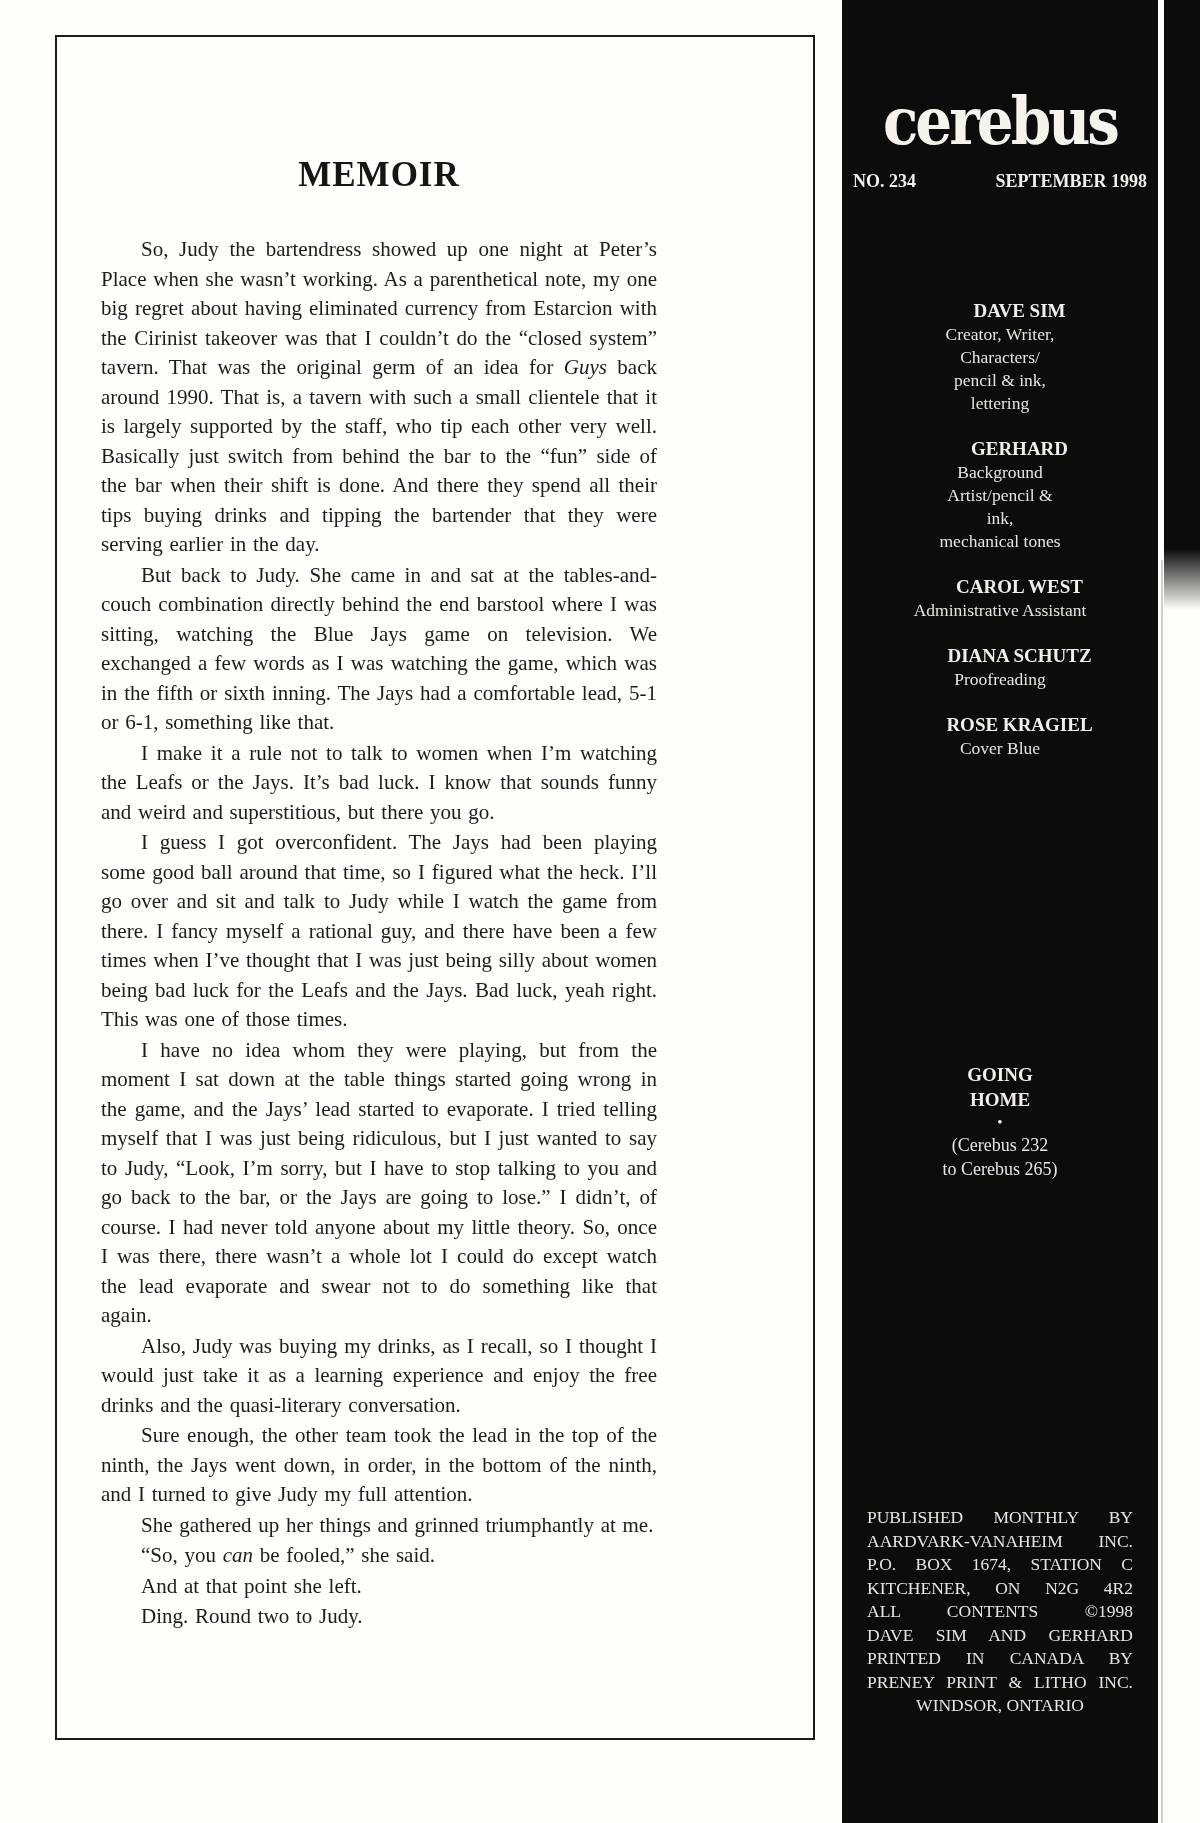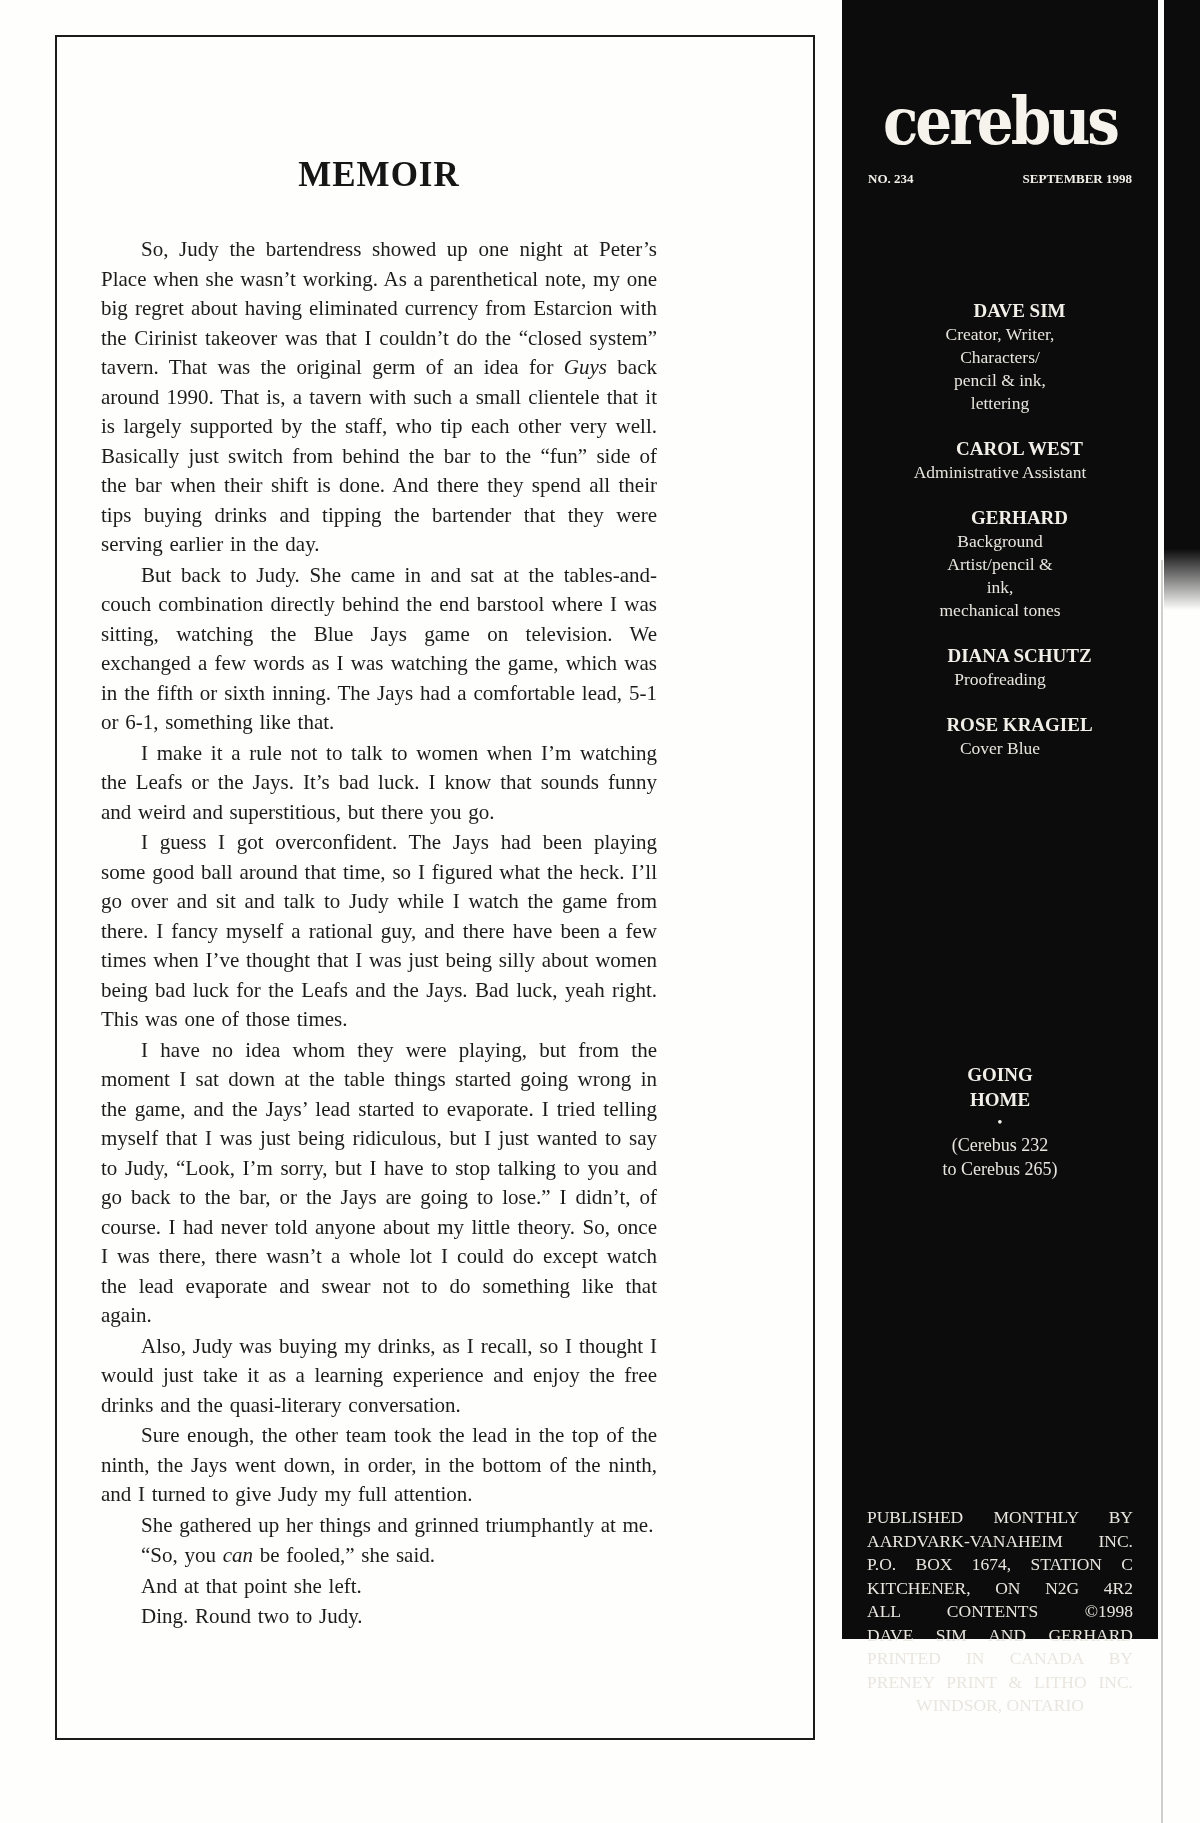"cerebus" .sidebar { height: 1639px -> 1823px }
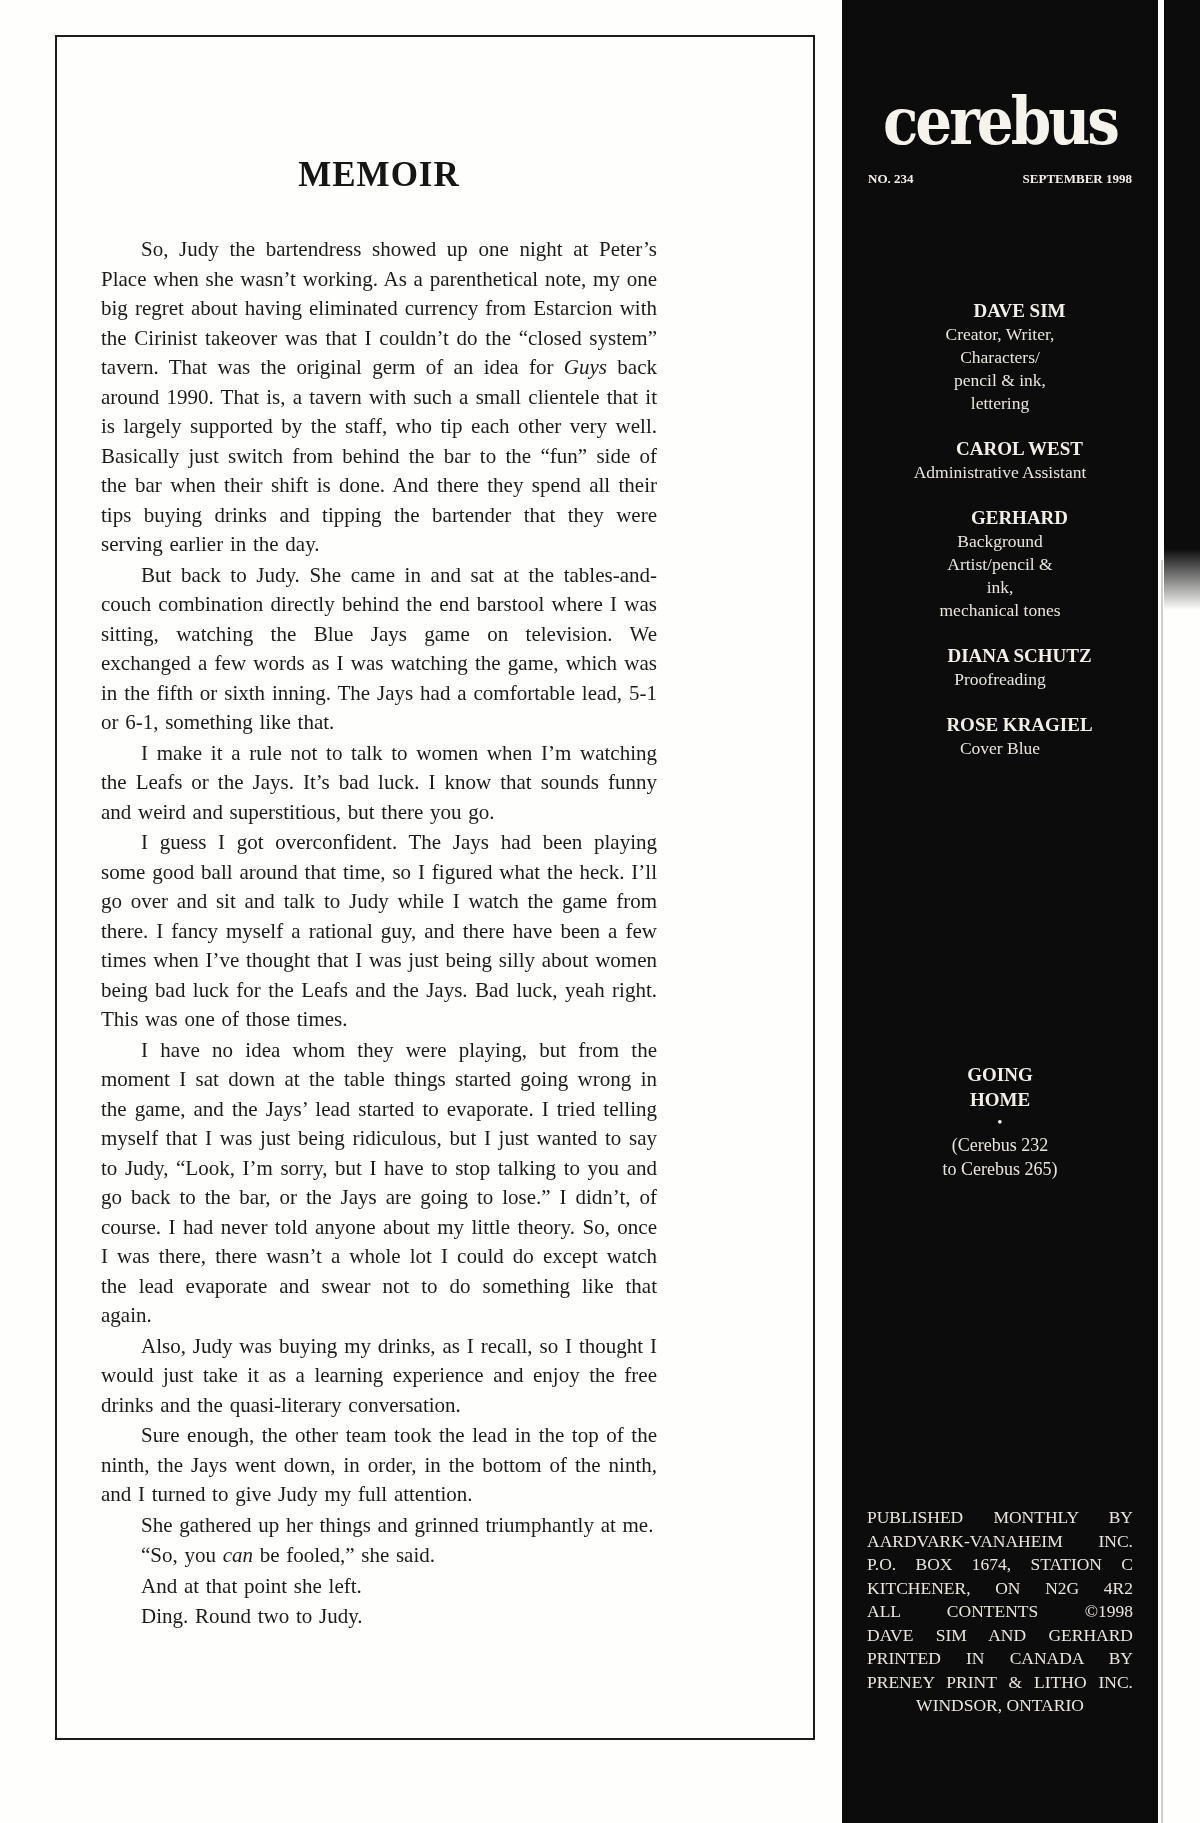"NO. 234" .issue-row { font-size: 13px -> 18px; padding: 0 26px -> 0 11px }
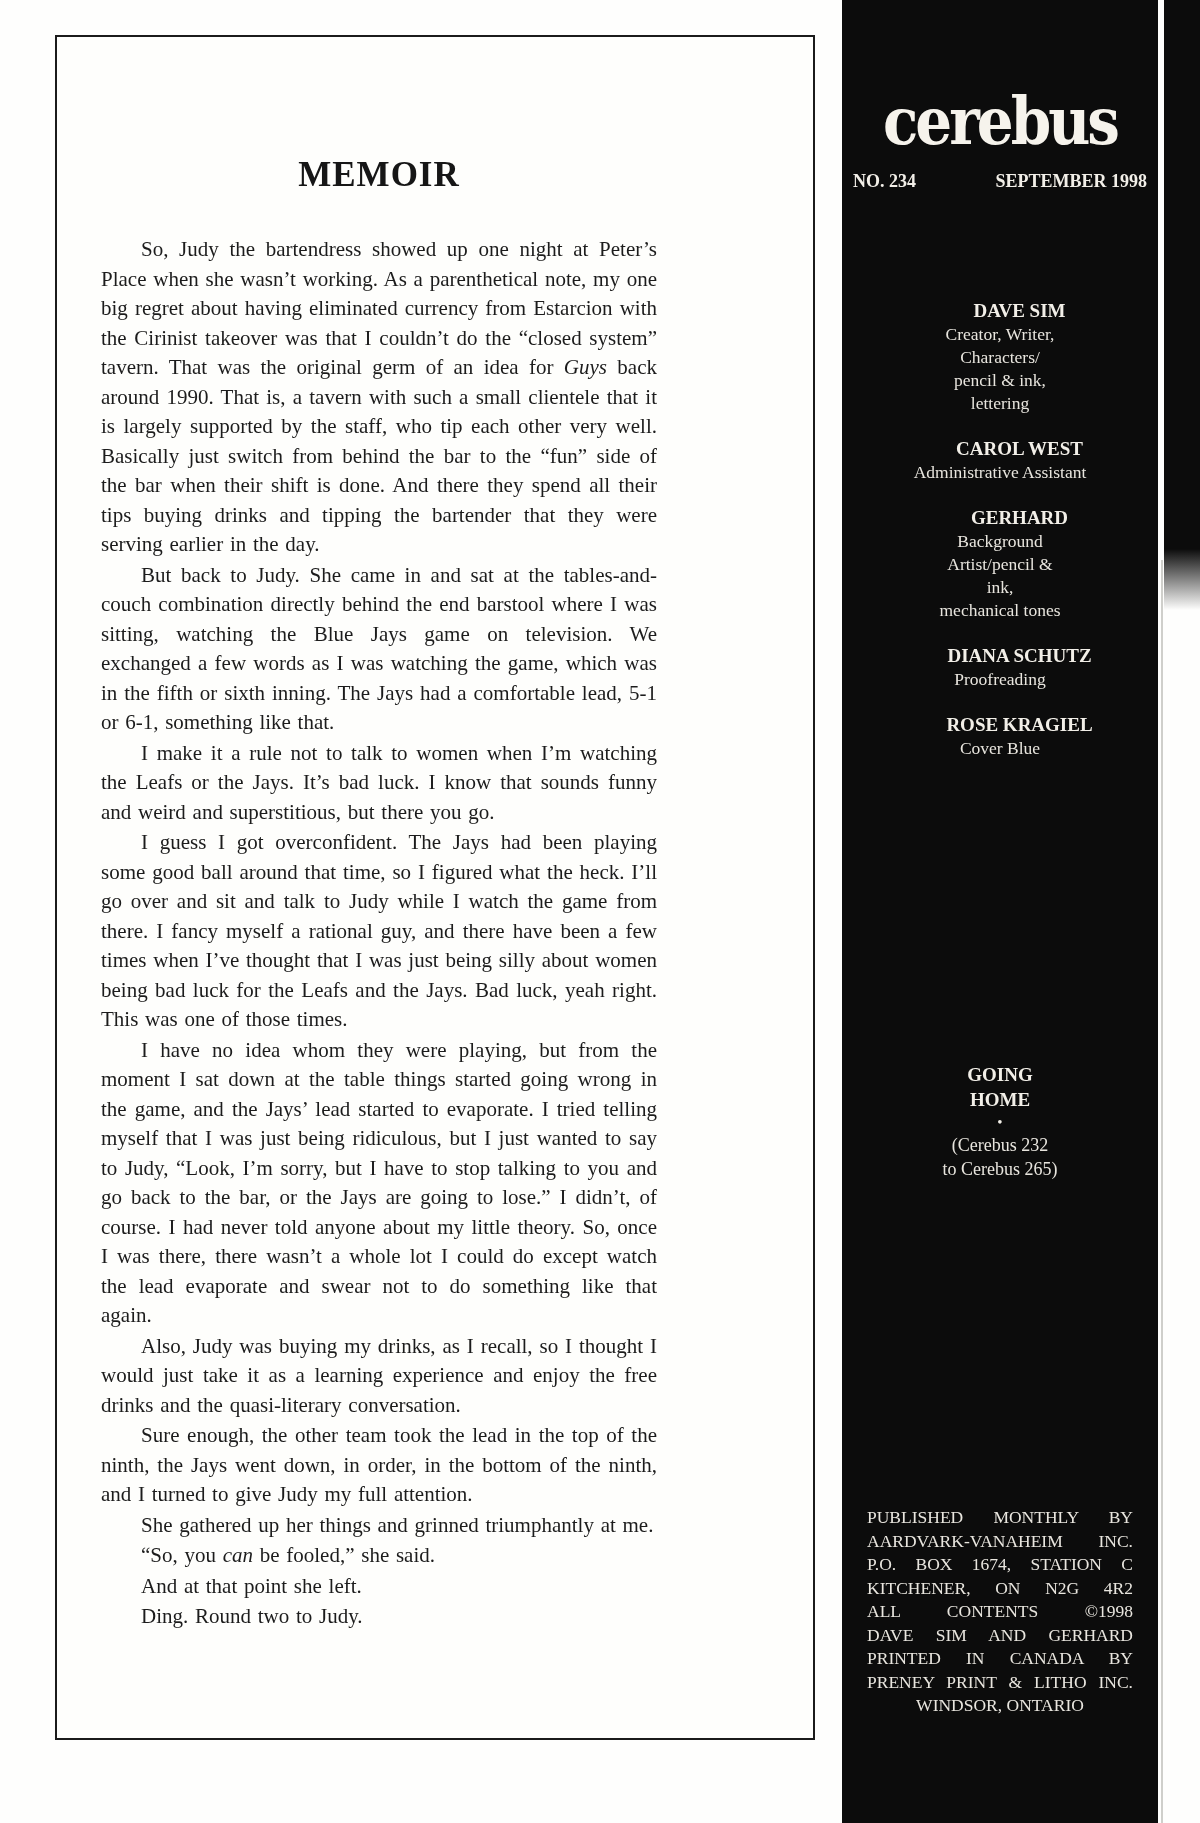"CAROL WEST" div.credit-group { order: before "GERHARD" -> after "GERHARD" }
